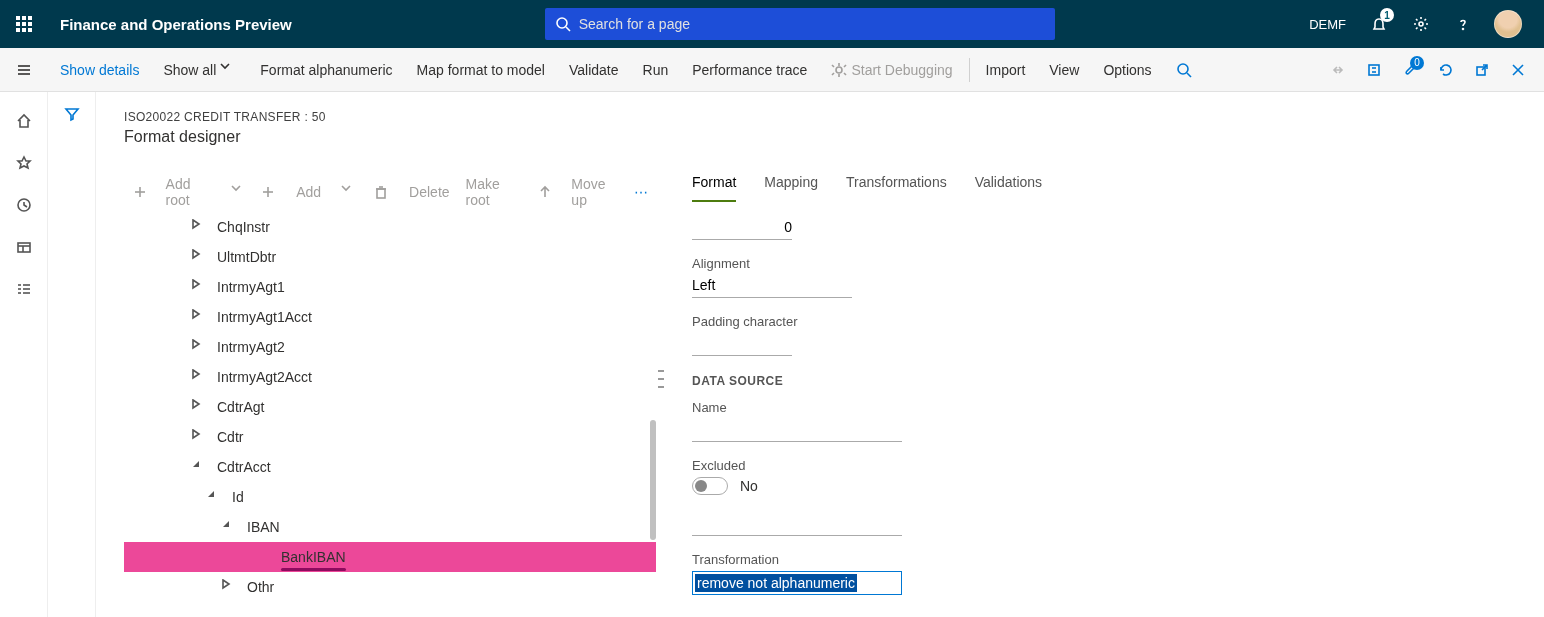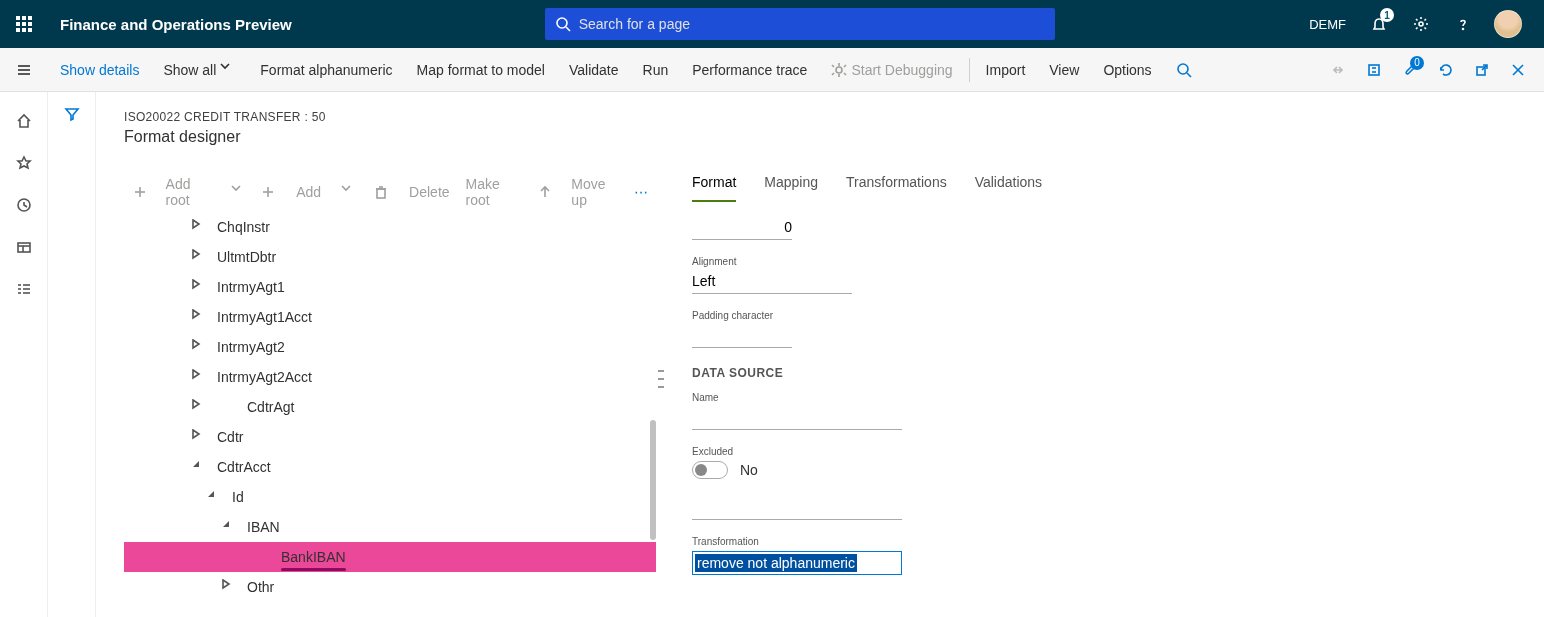"Alignment" .flabel { font-size: 10px -> 13px }
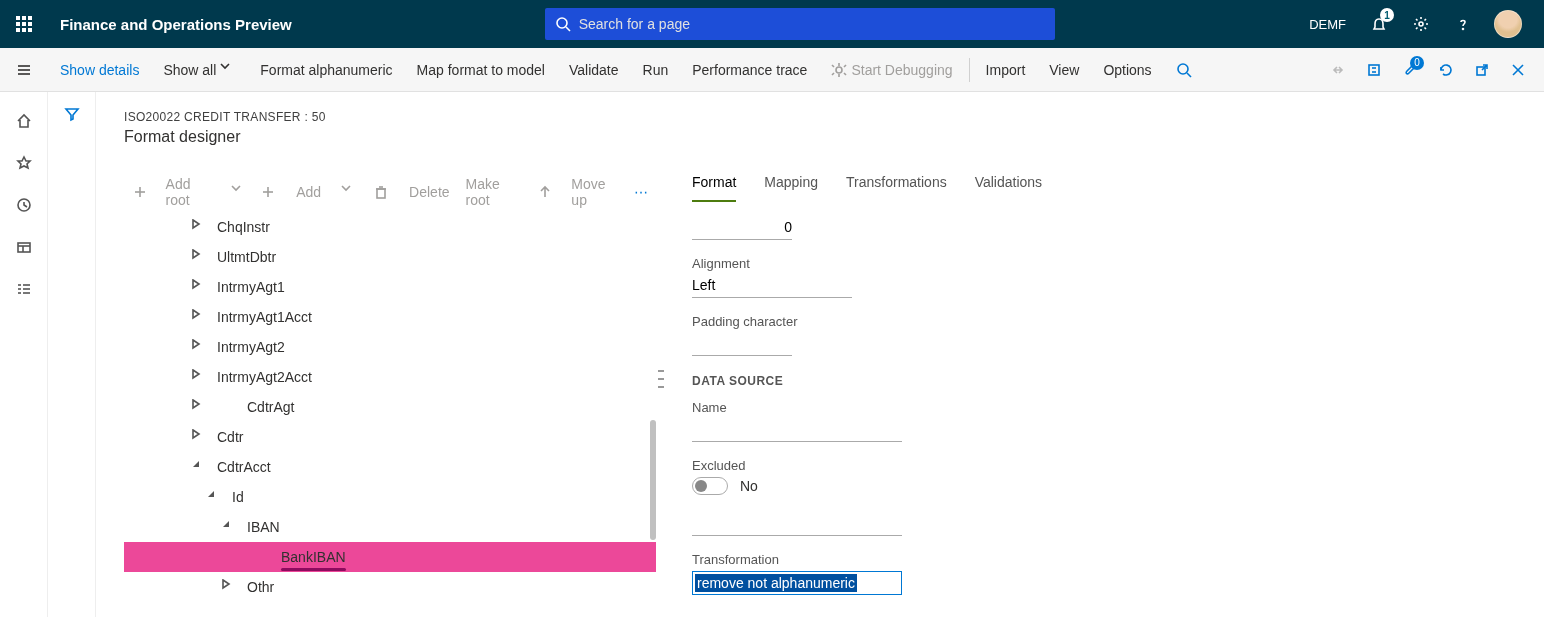"CdtrAgt" div.treerow { gap: 30px -> none }
